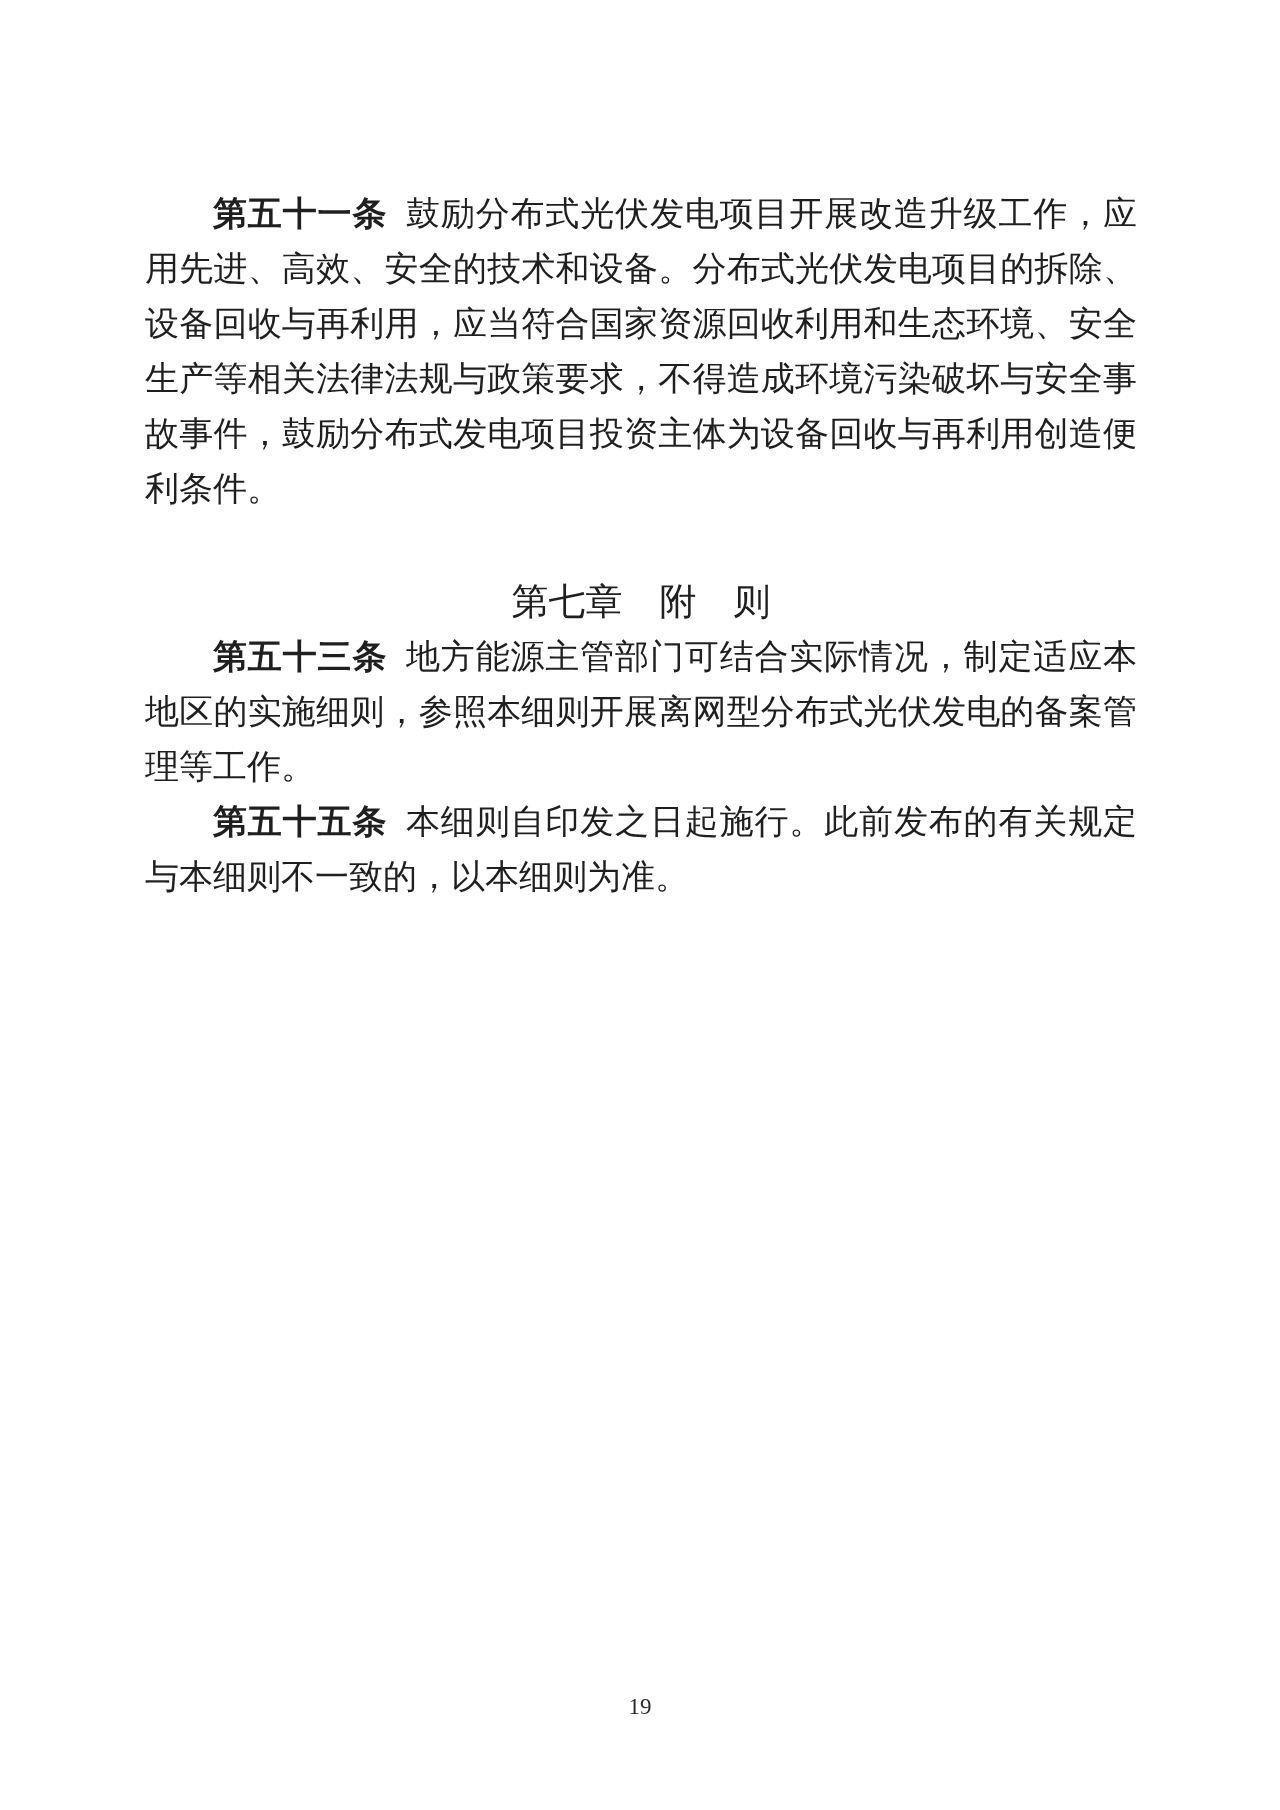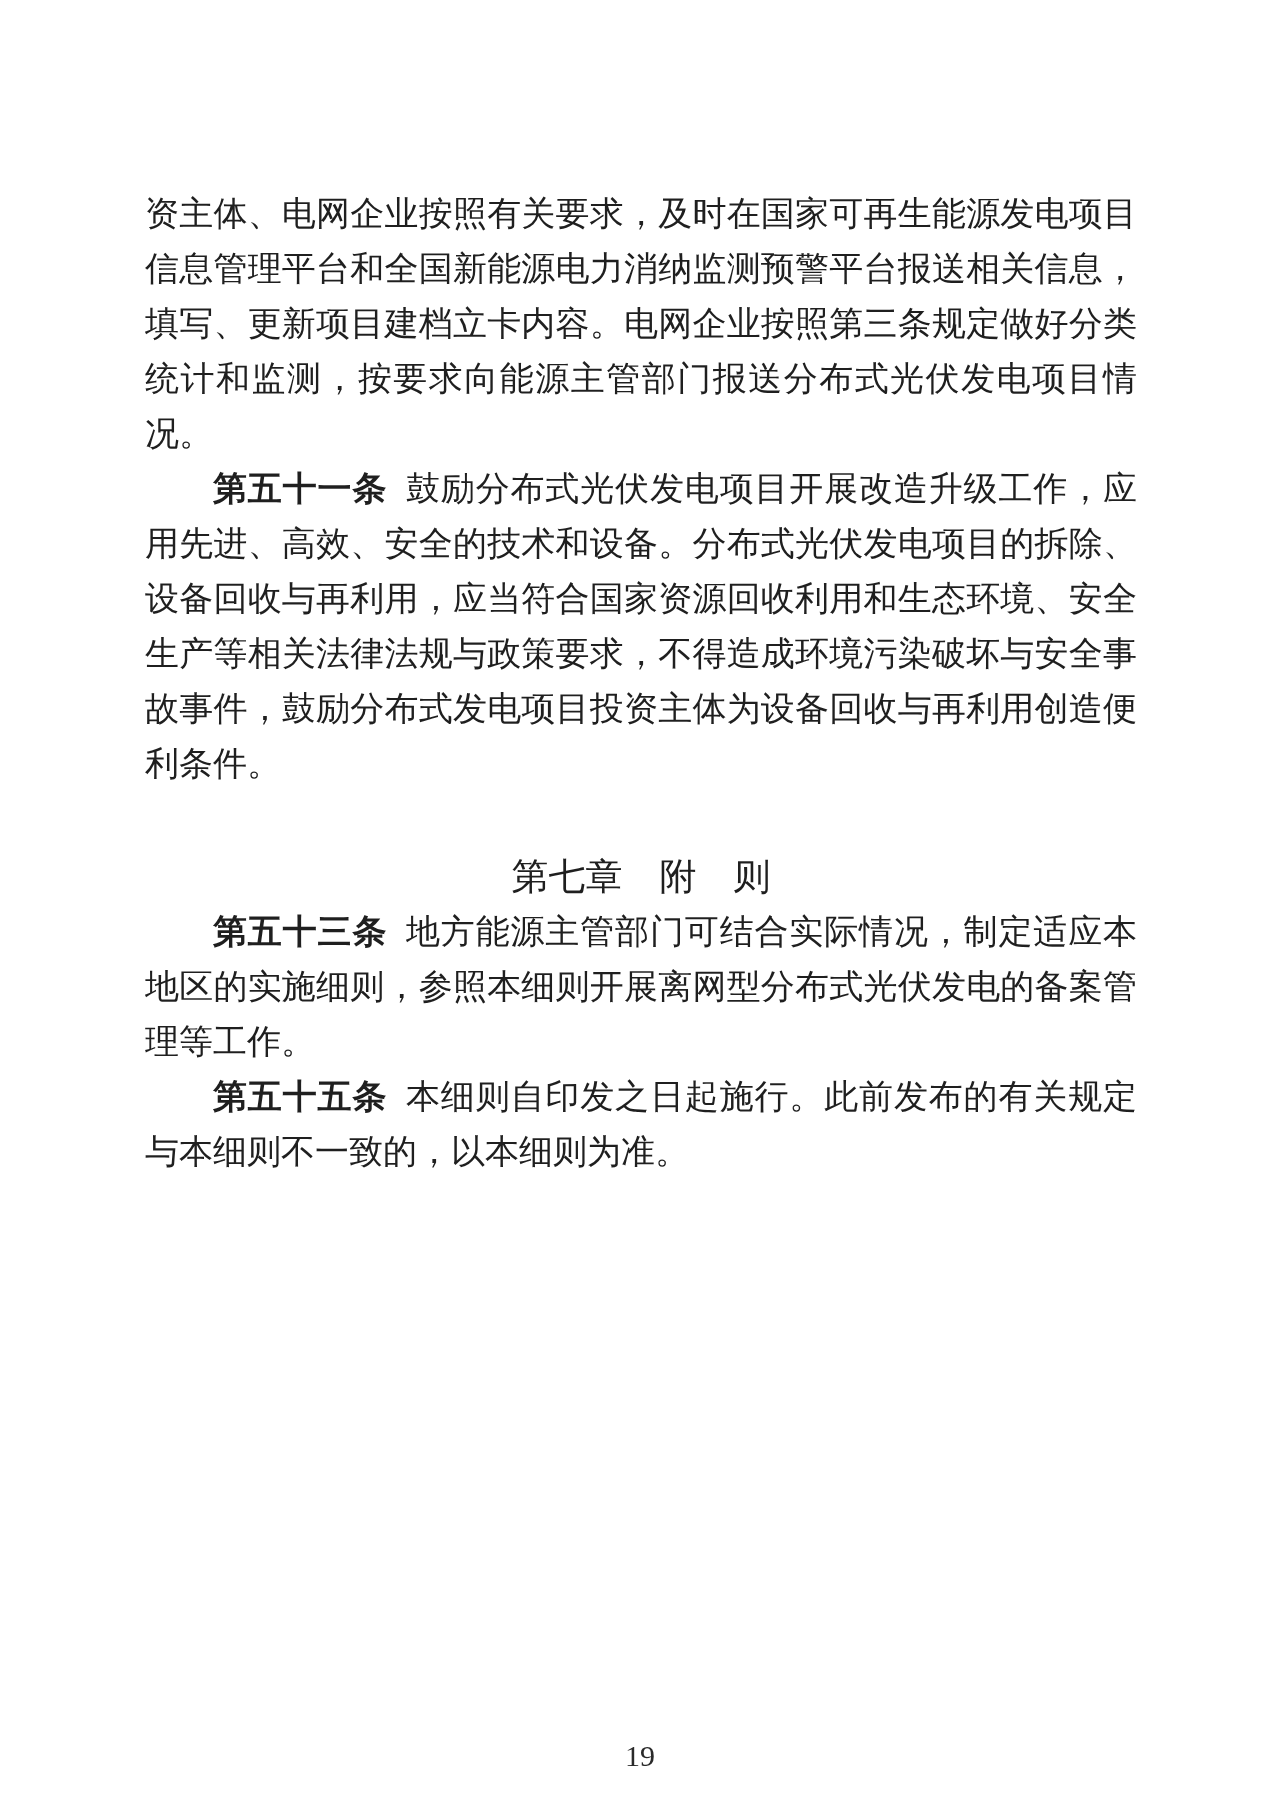"资主体、电网企业按照有关要求，及时在国家可再生能源发电项目信息管理平台和全国新能" p.para { html: <p><span>资主体、电网企业按照有关要求，及时在国家可再生能源发电项目信息管理平台和全国新能源电力消纳监测预警平台报送相关信息，填写、更新项目建档立卡内容。电网企业按照第三条规定做好分类统计和监测，按要求向能源主管部门报送分布式光伏发电项目情况。</span></p> -> none }
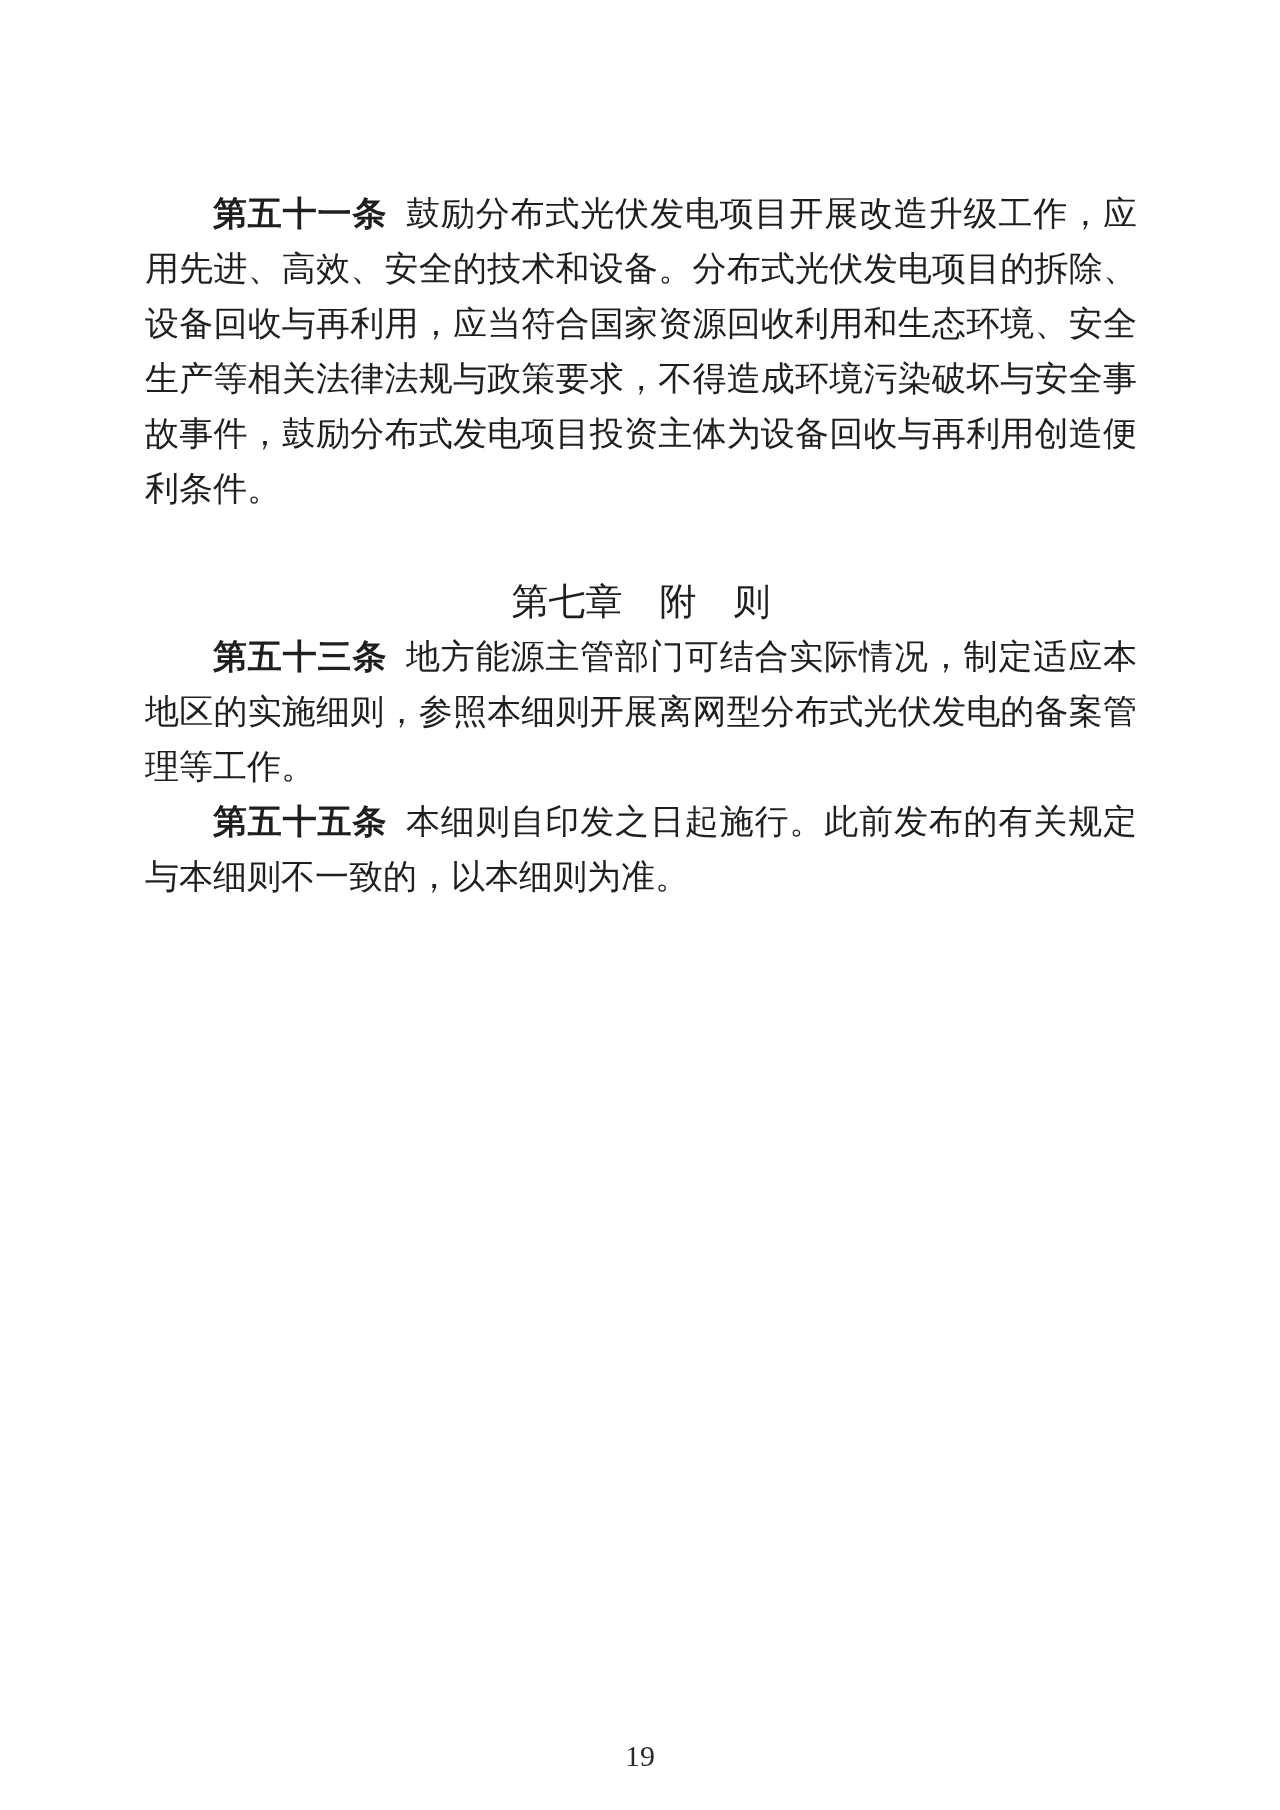"19" .page-number { font-size: 30px -> 23px; margin-top: 45px -> none }
